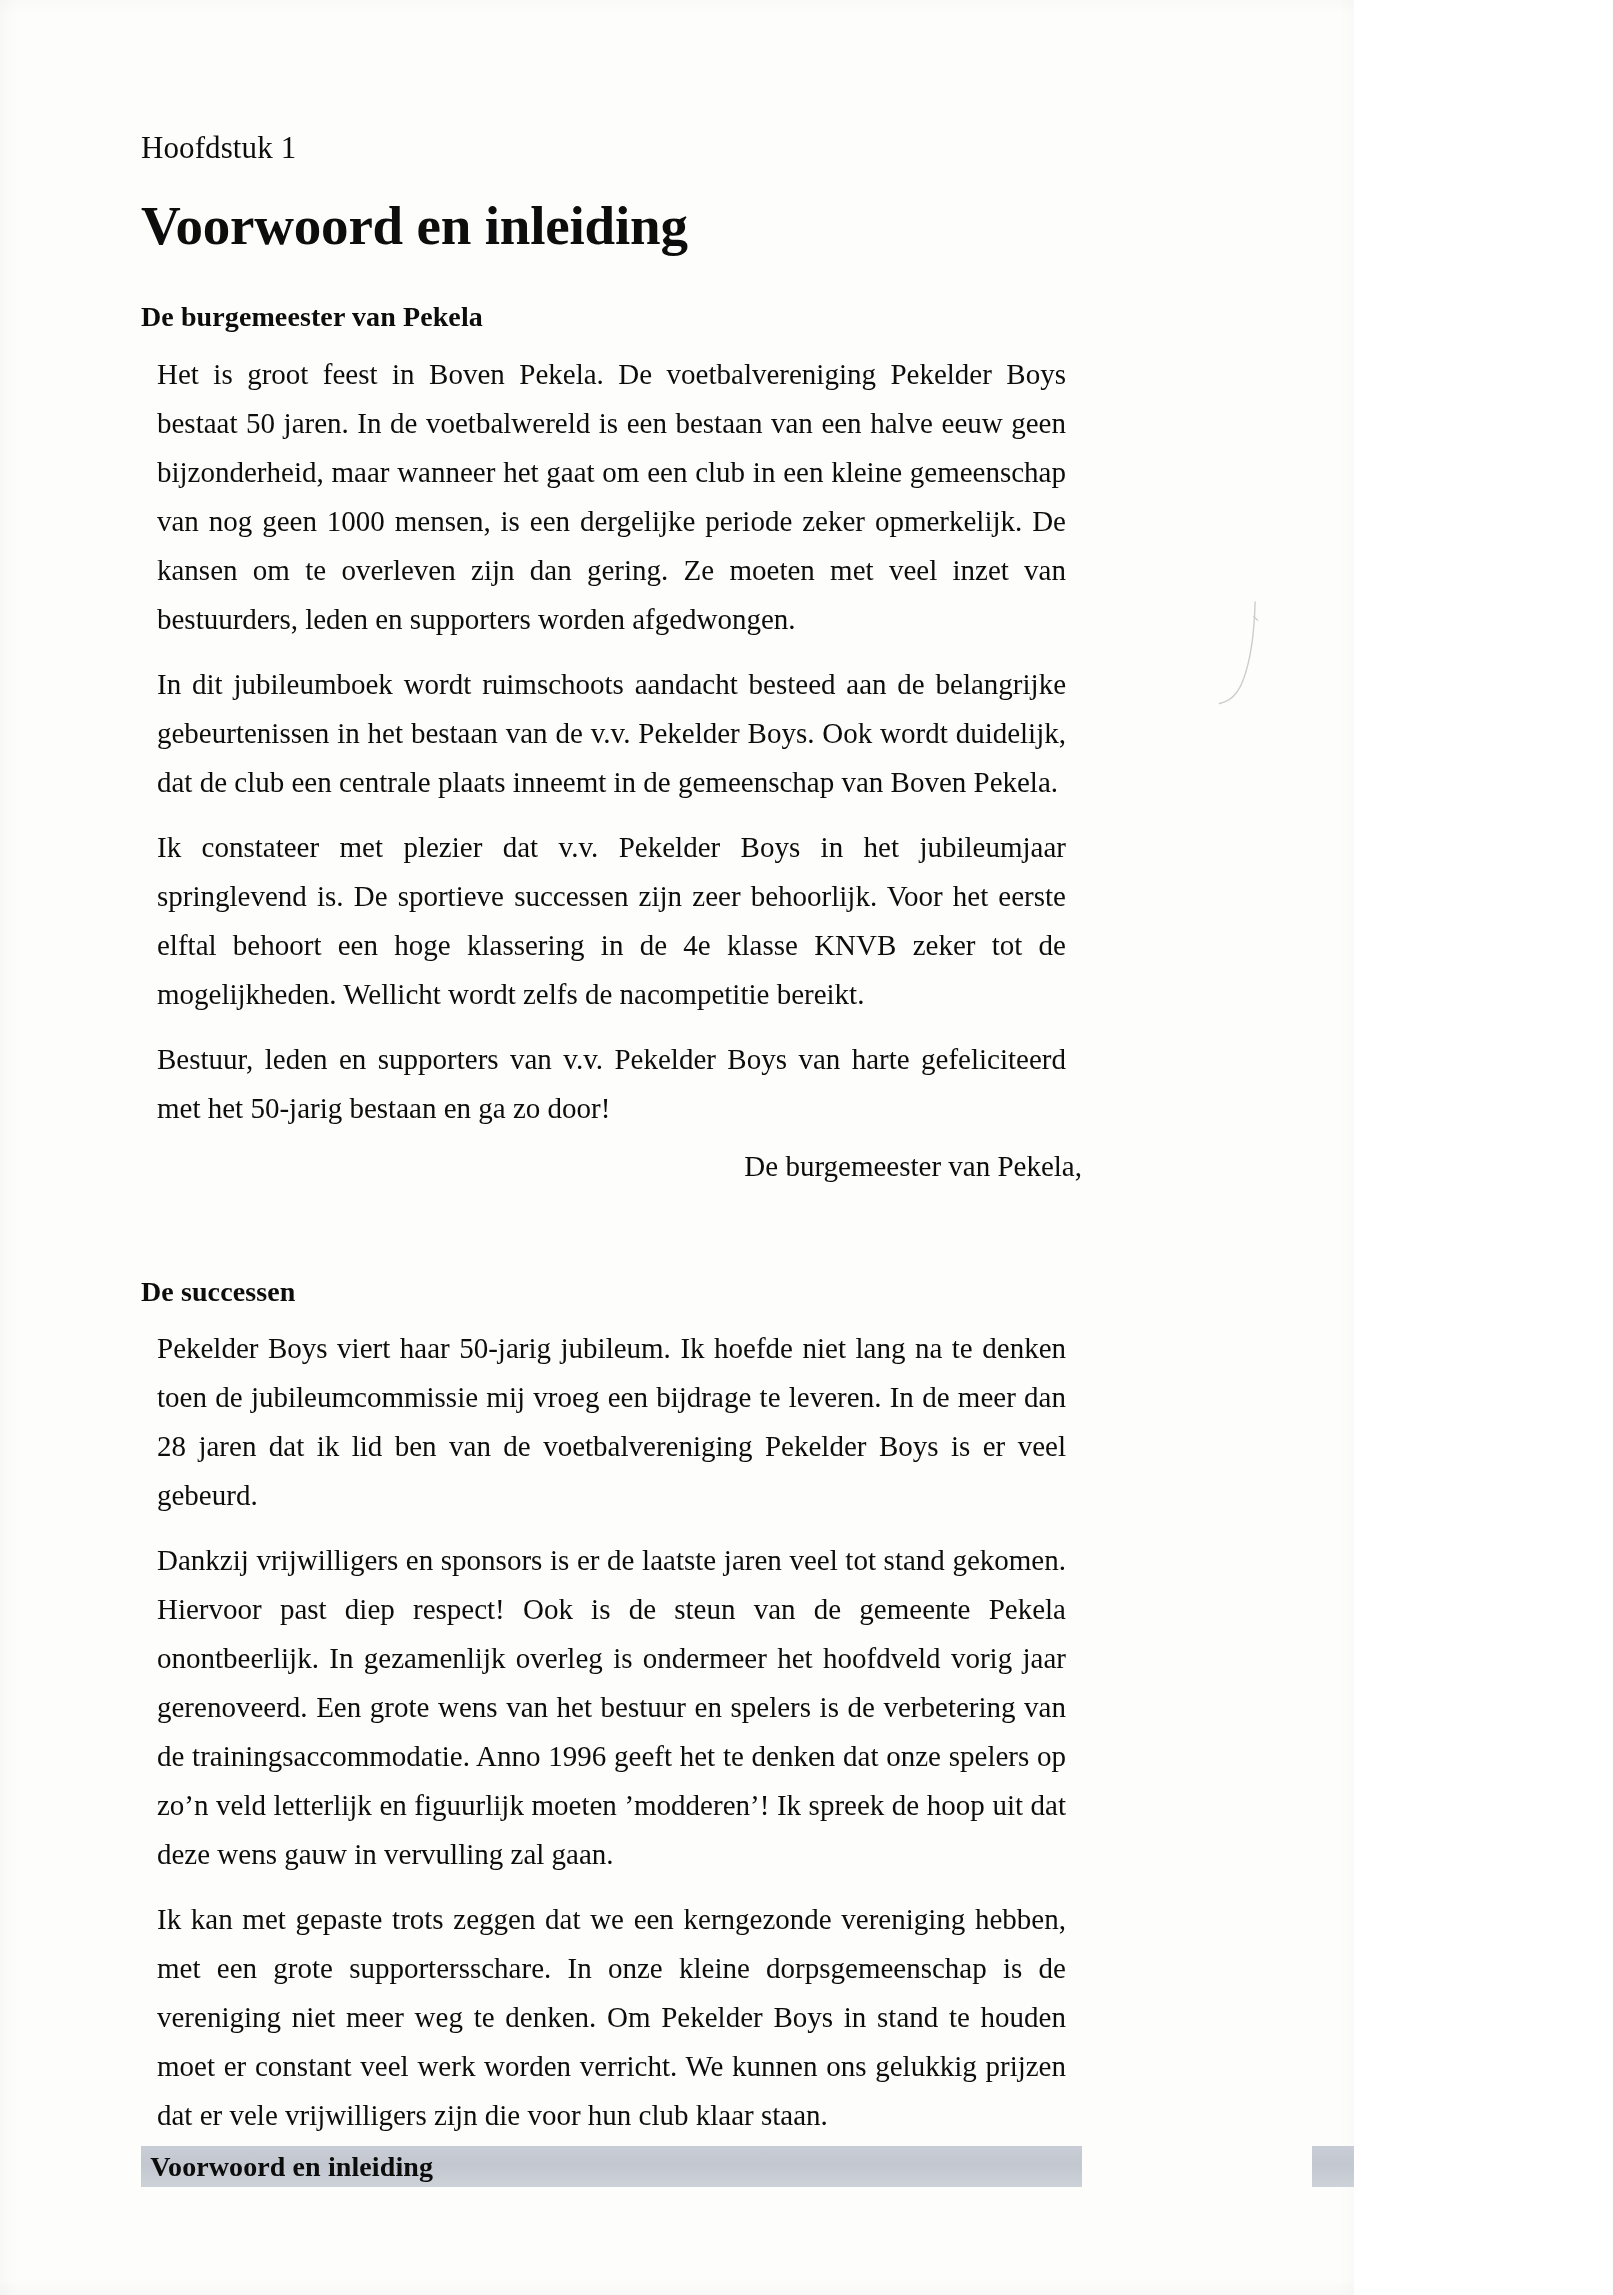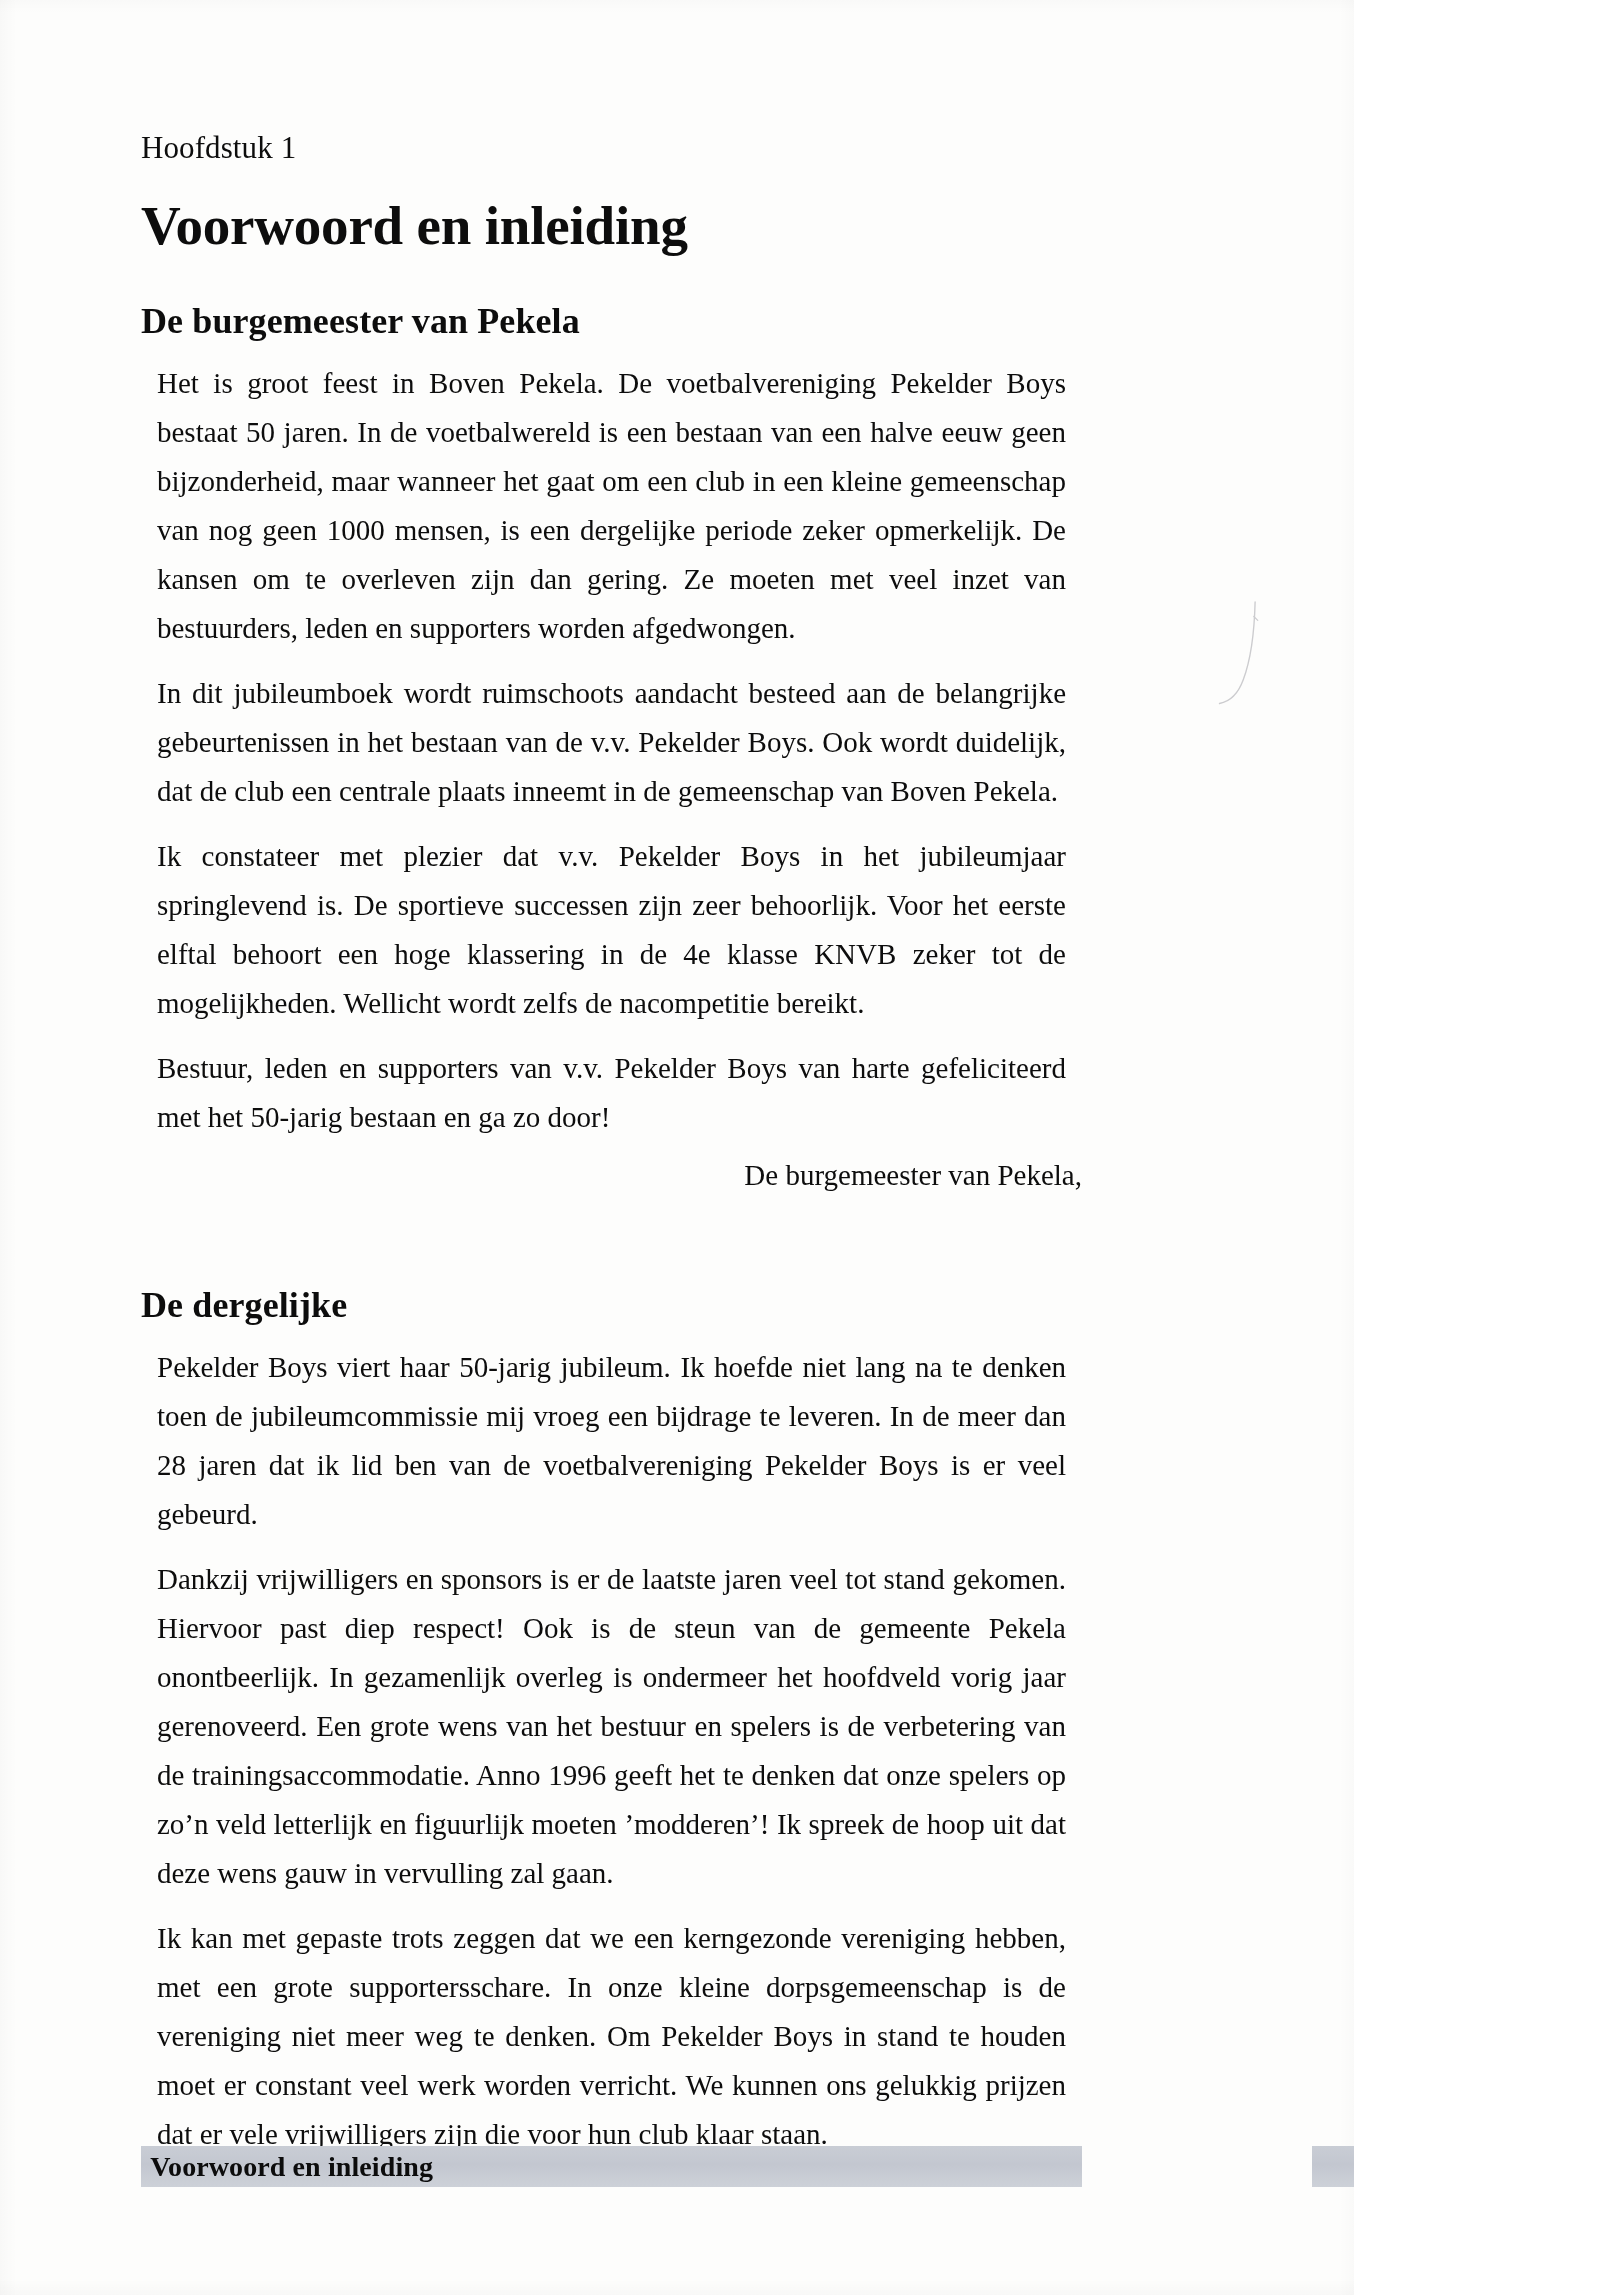"De burgemeester van Pekela" .section-heading { font-size: 36px -> 28px }
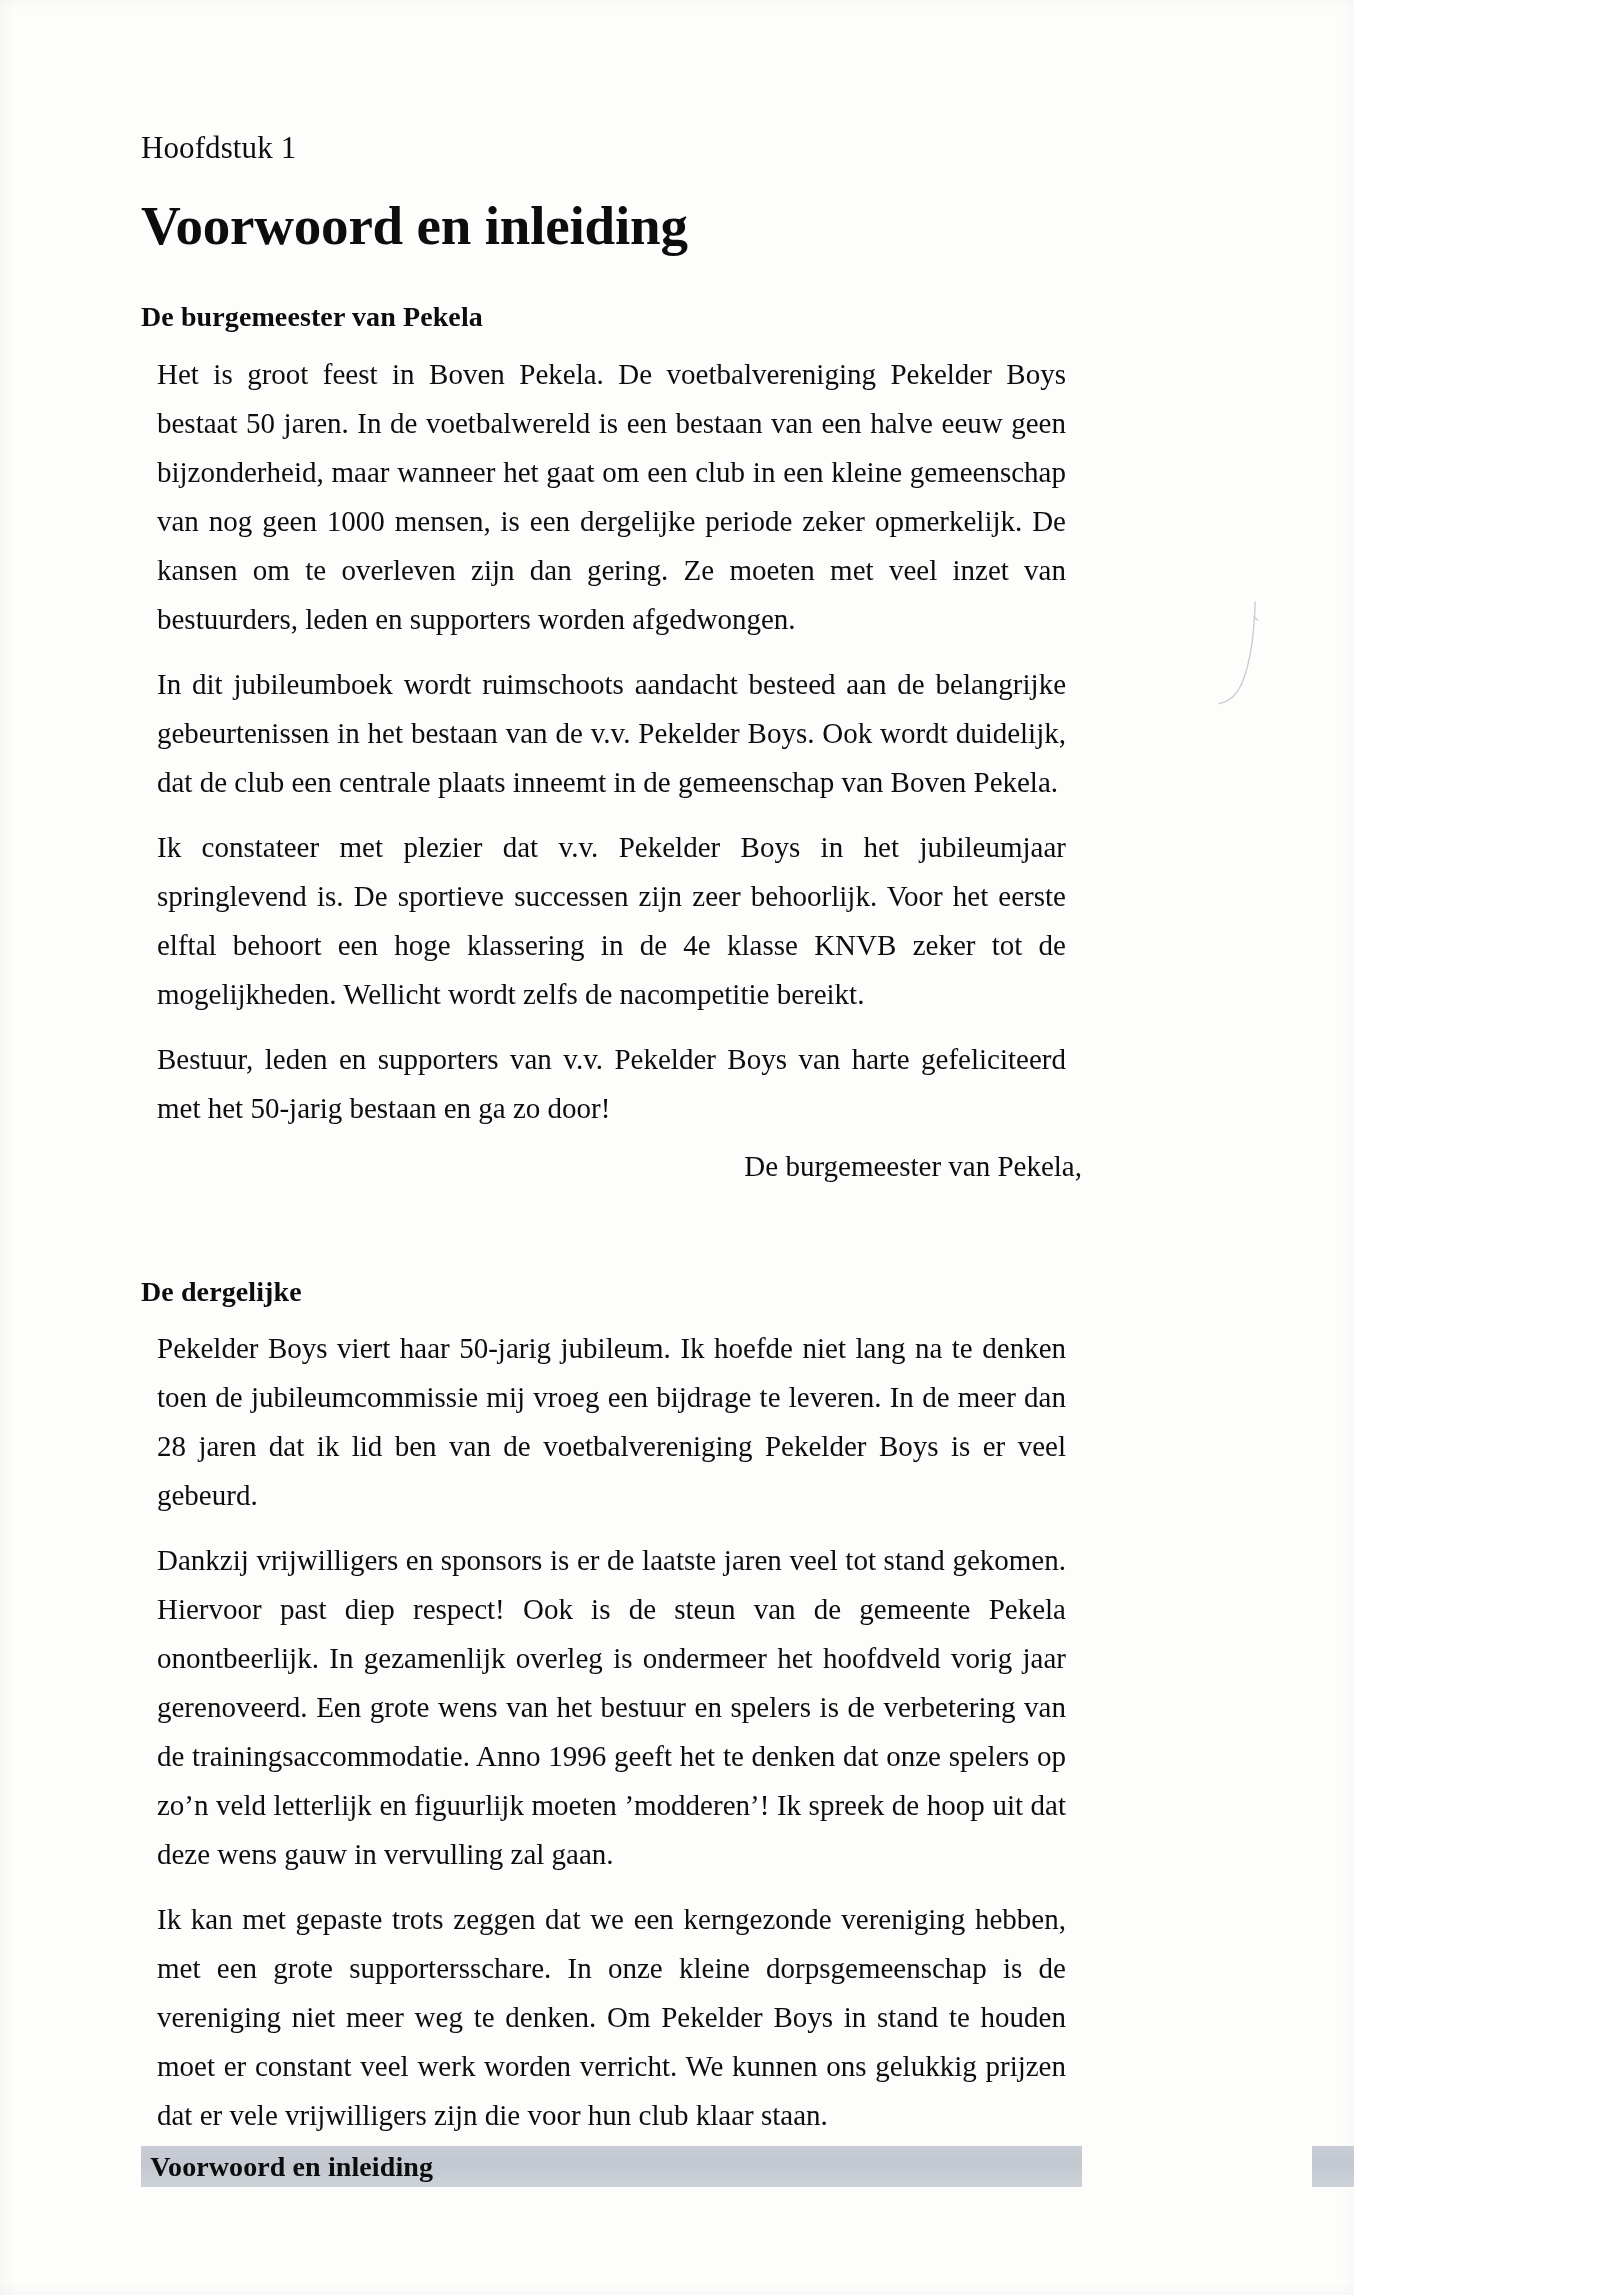"De dergelijke" h2.section-heading { text: dergelijke -> successen }
